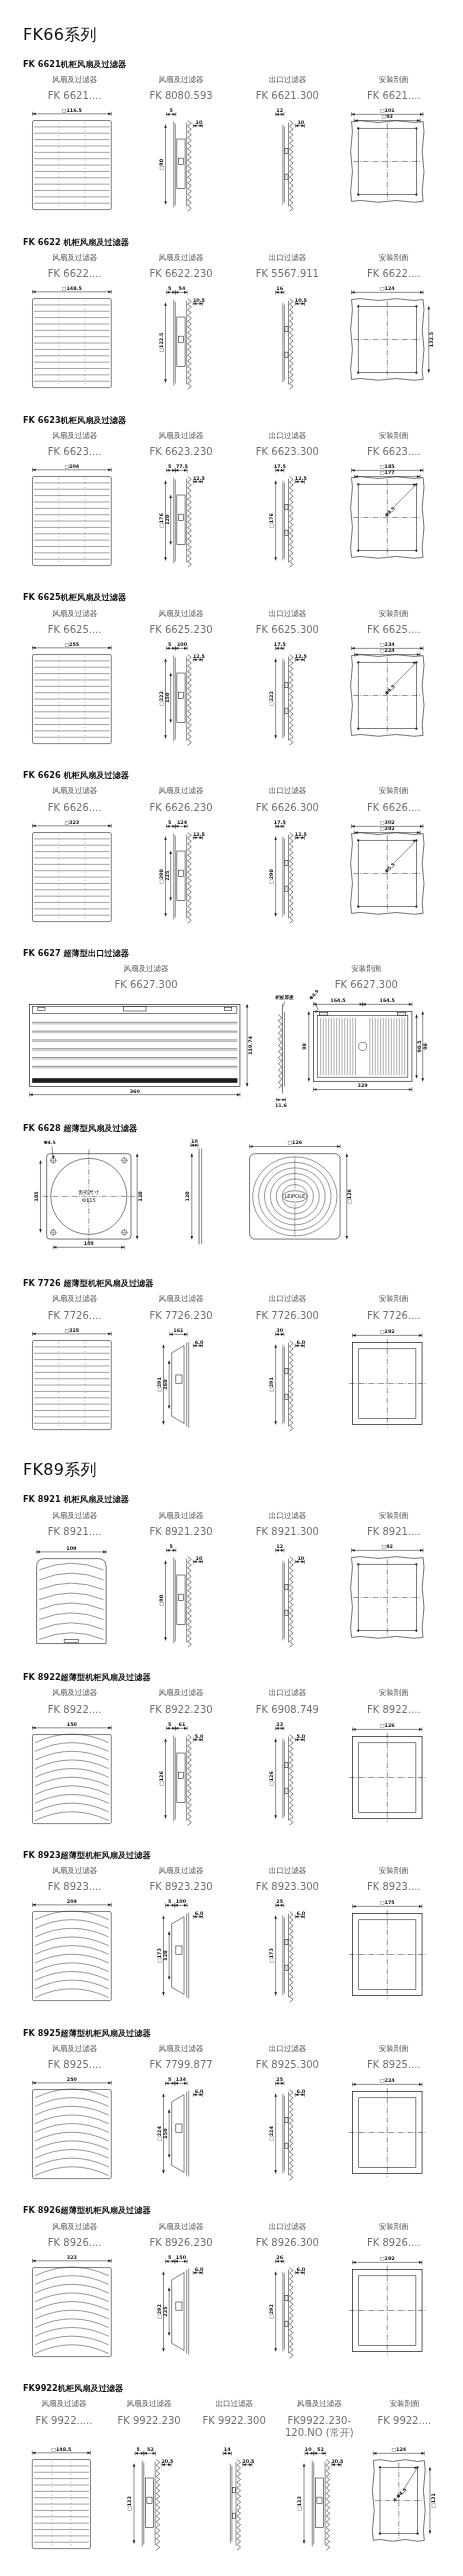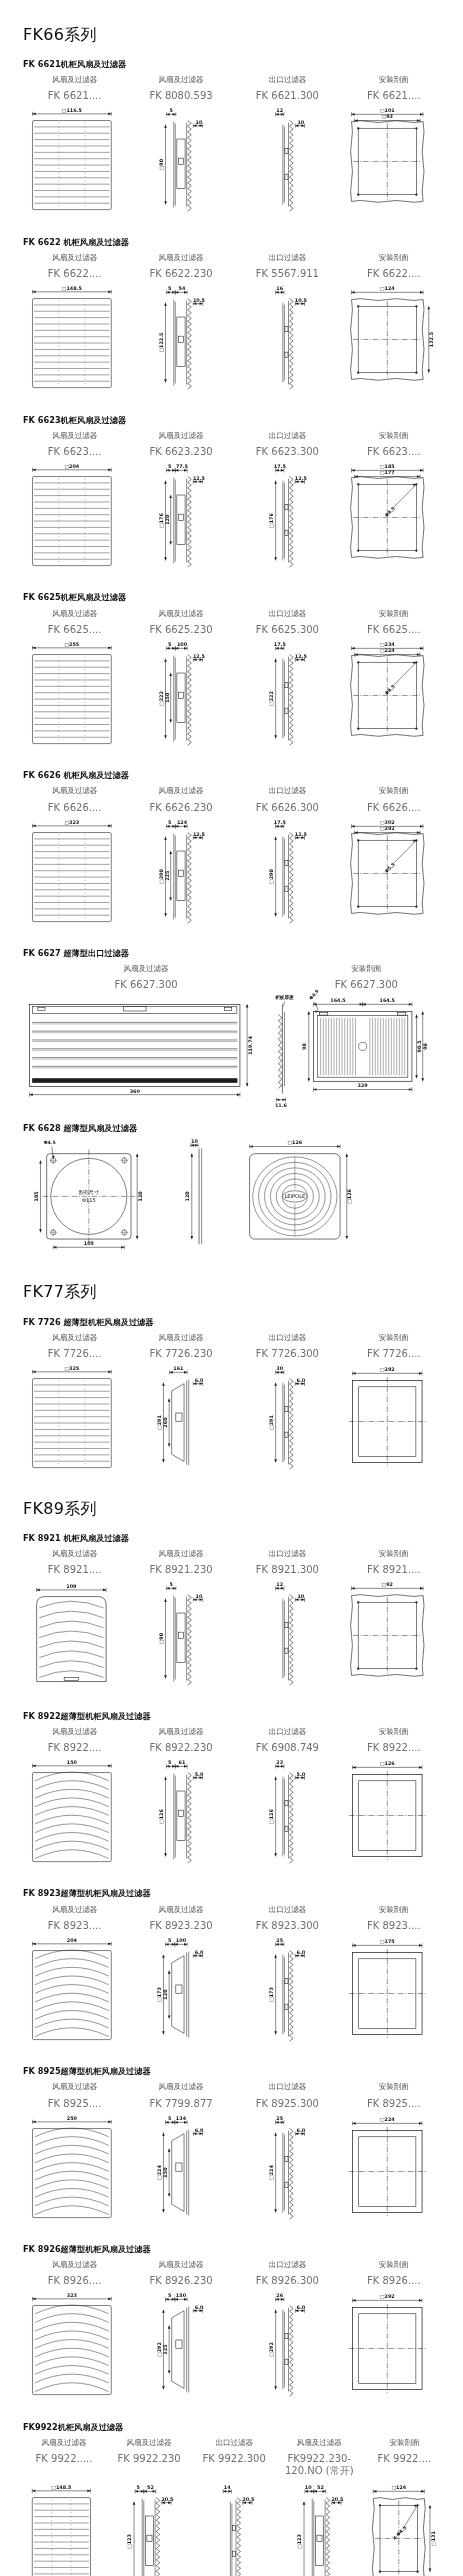"FK77系列" div.series-title { html: <div>FK77系列</div> -> none }
